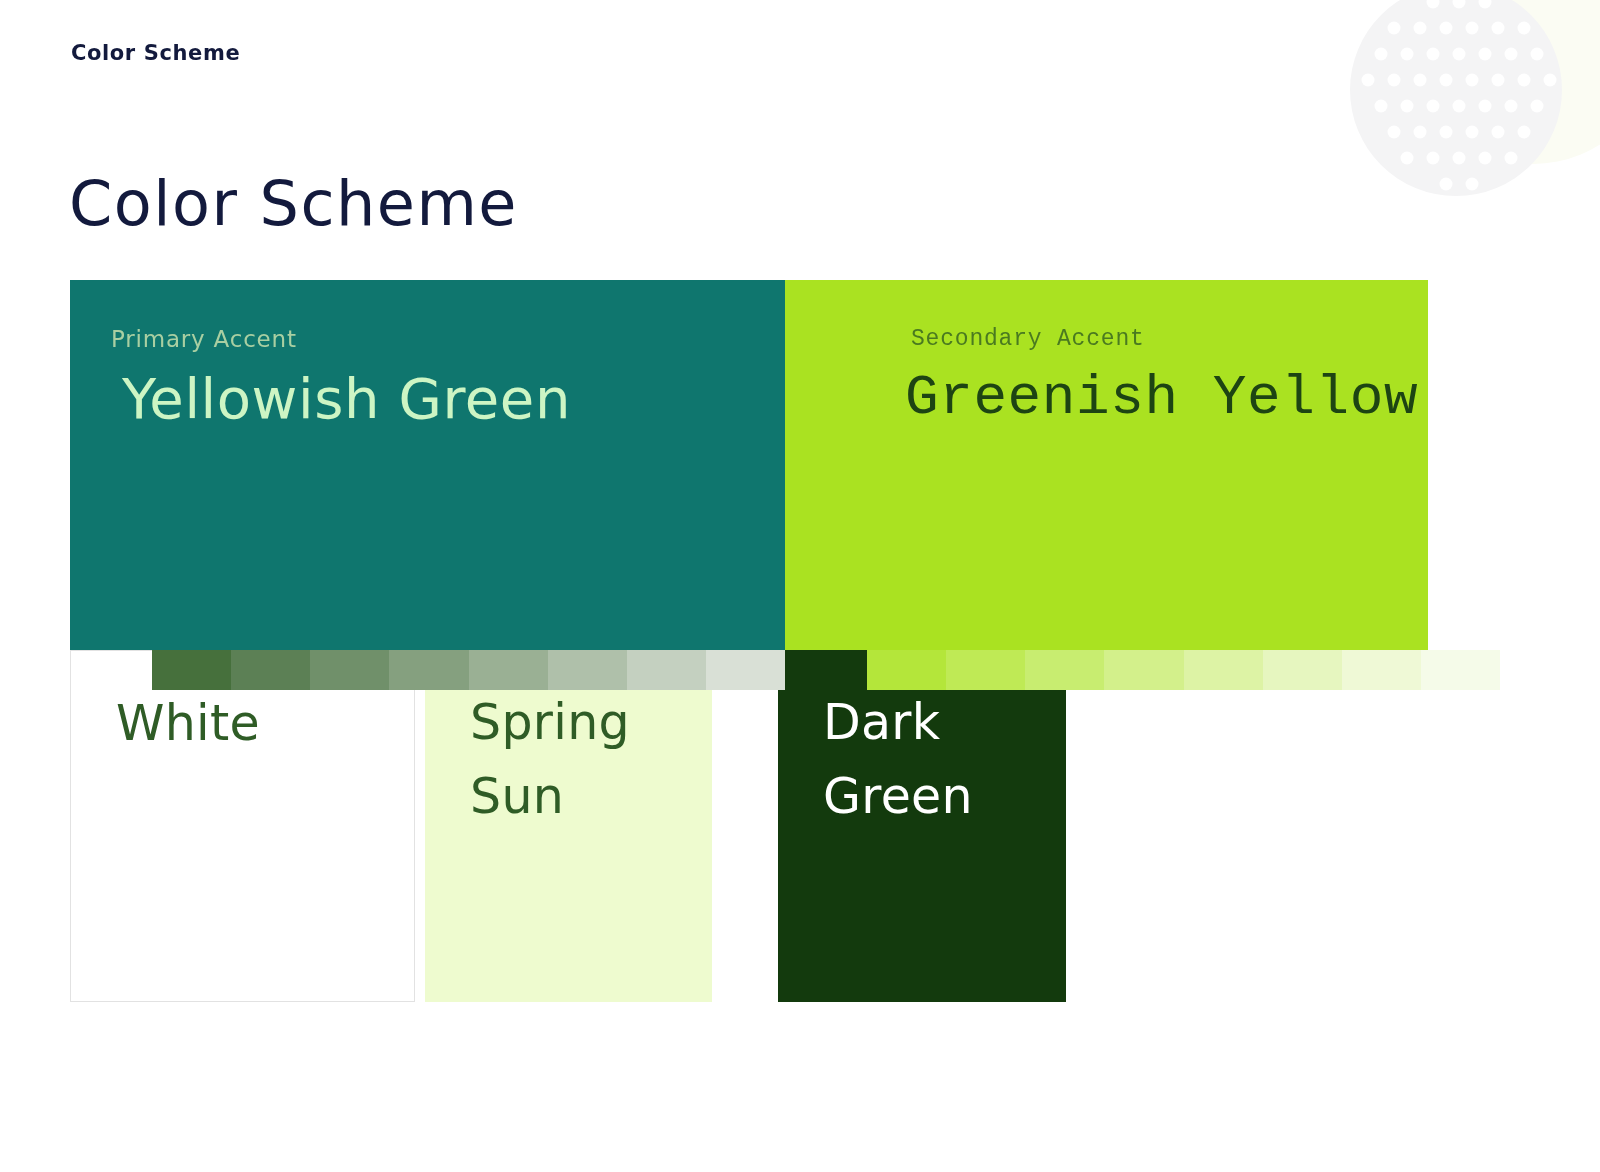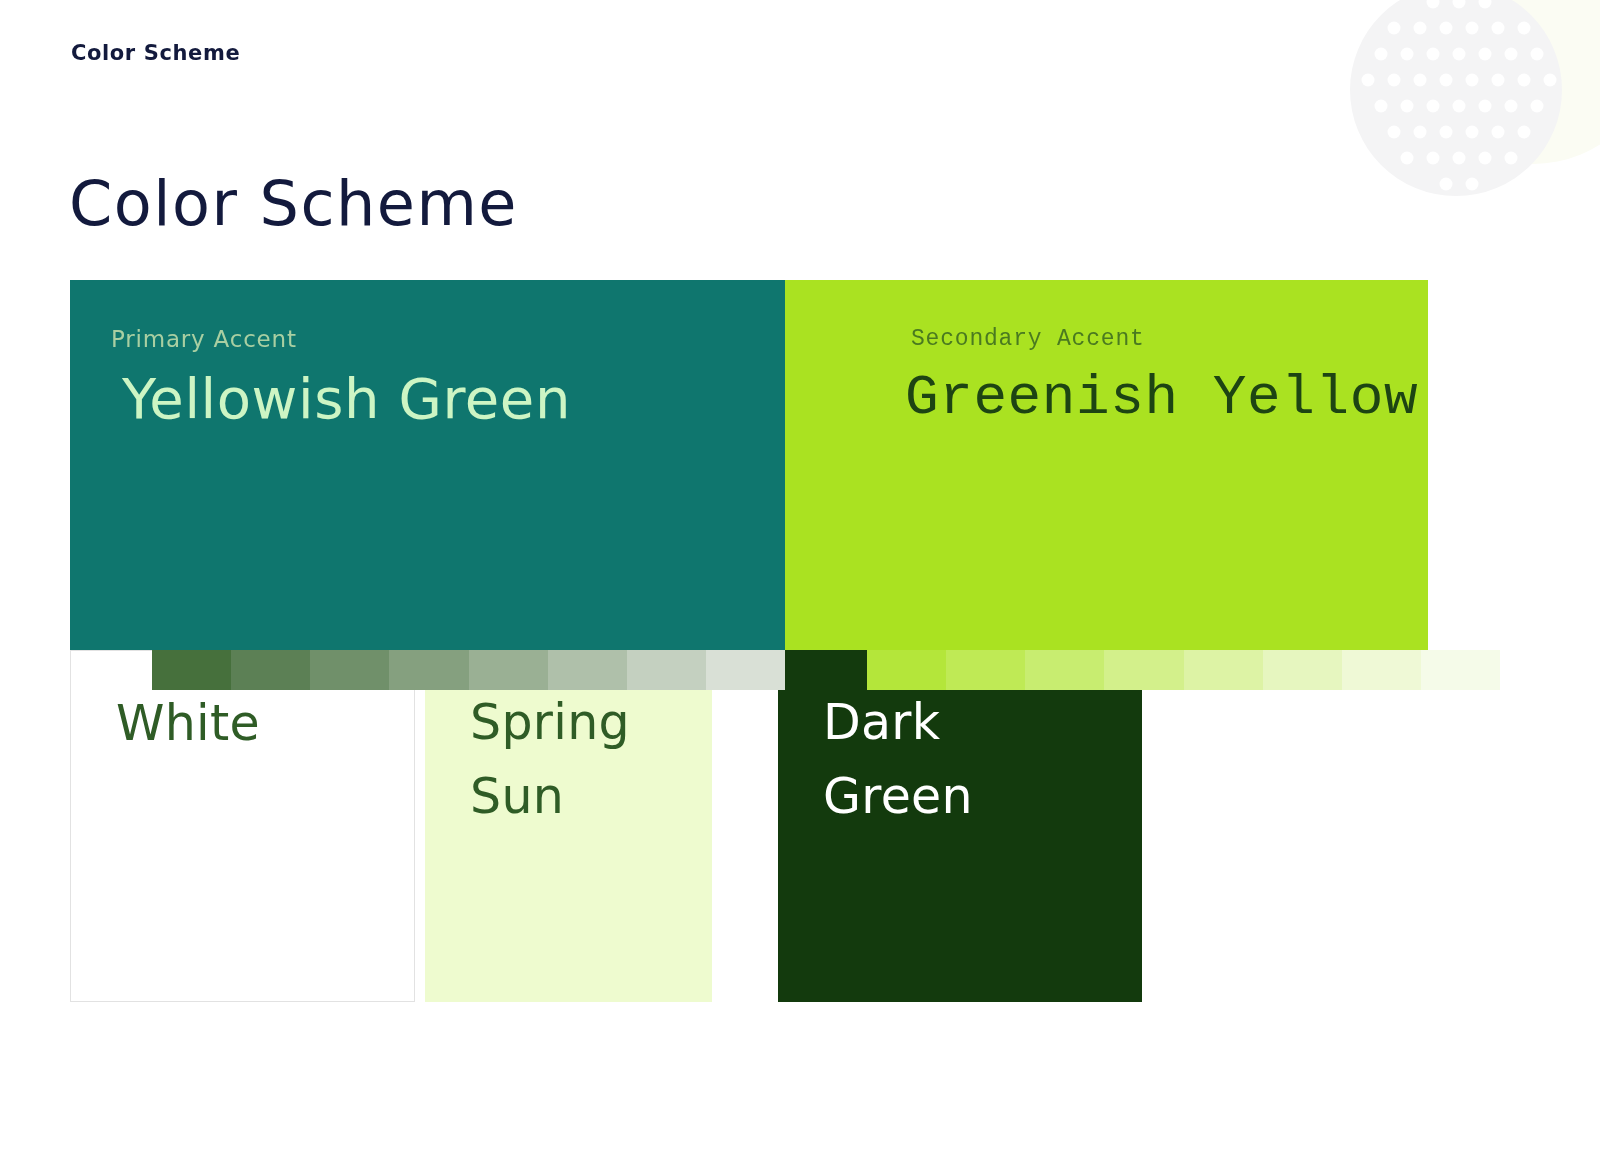"Dark Green" .swatch.darkgreen { width: 364px -> 288px }
